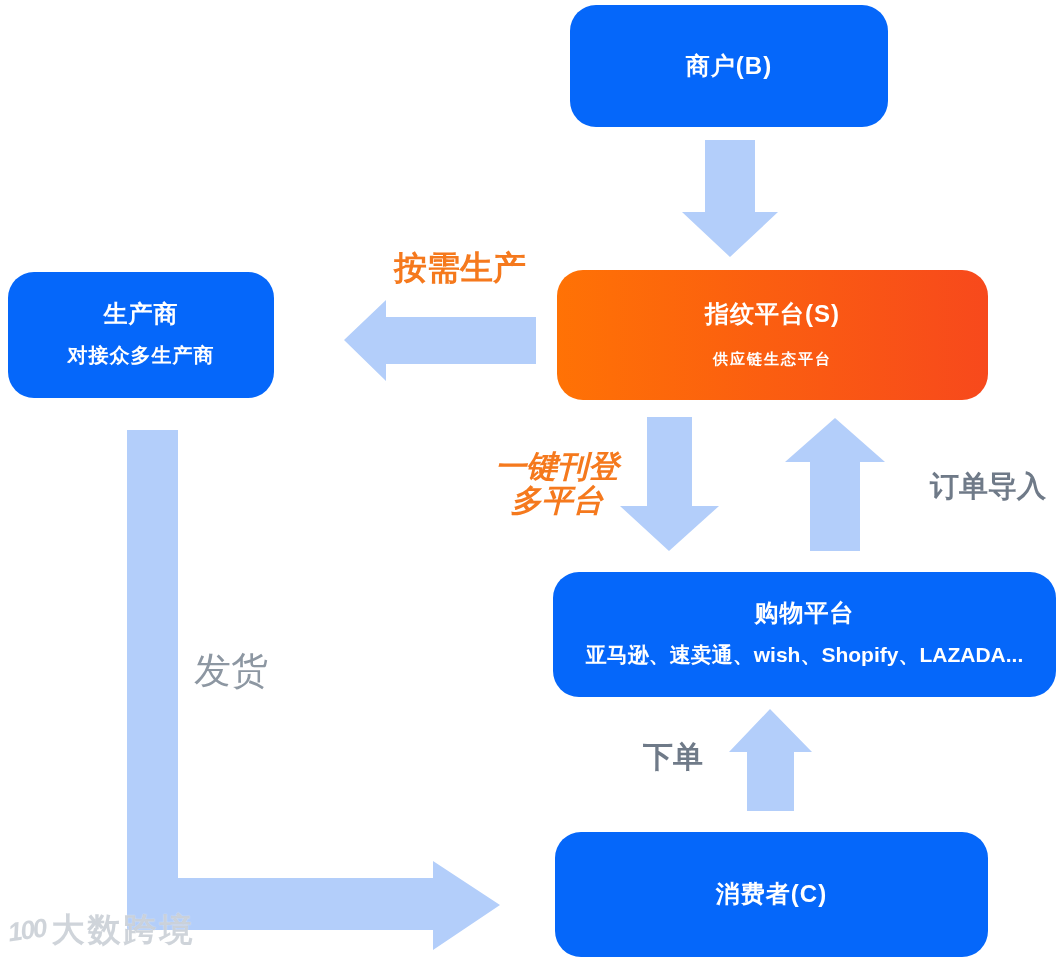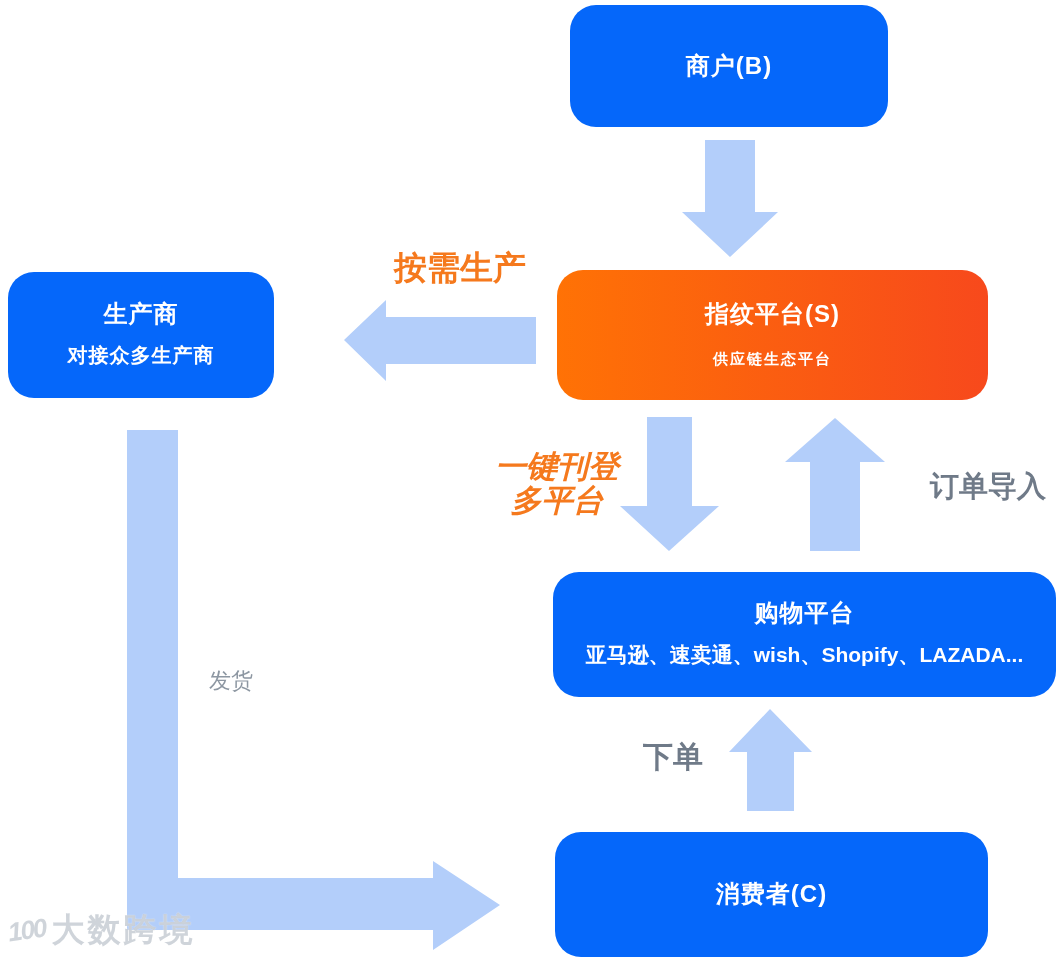"发货" .lbl-ship { font-size: 22px -> 37px; margin-top: 10px -> none }
